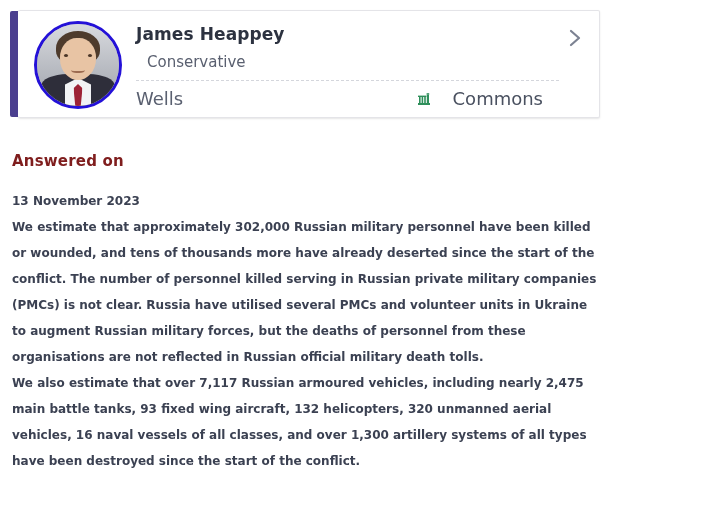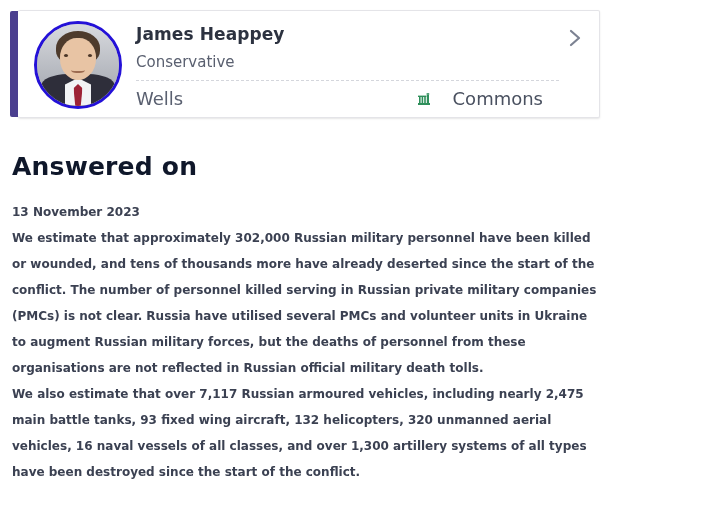"Conservative" .member-party { margin-left: none -> 11px }
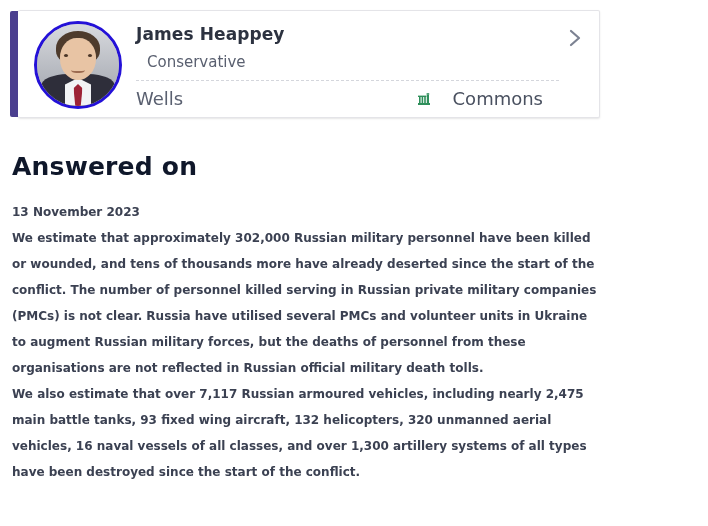"Answered on" .answered-heading { color: #0f172a -> #7f1d1d; font-size: 25px -> 15px }
